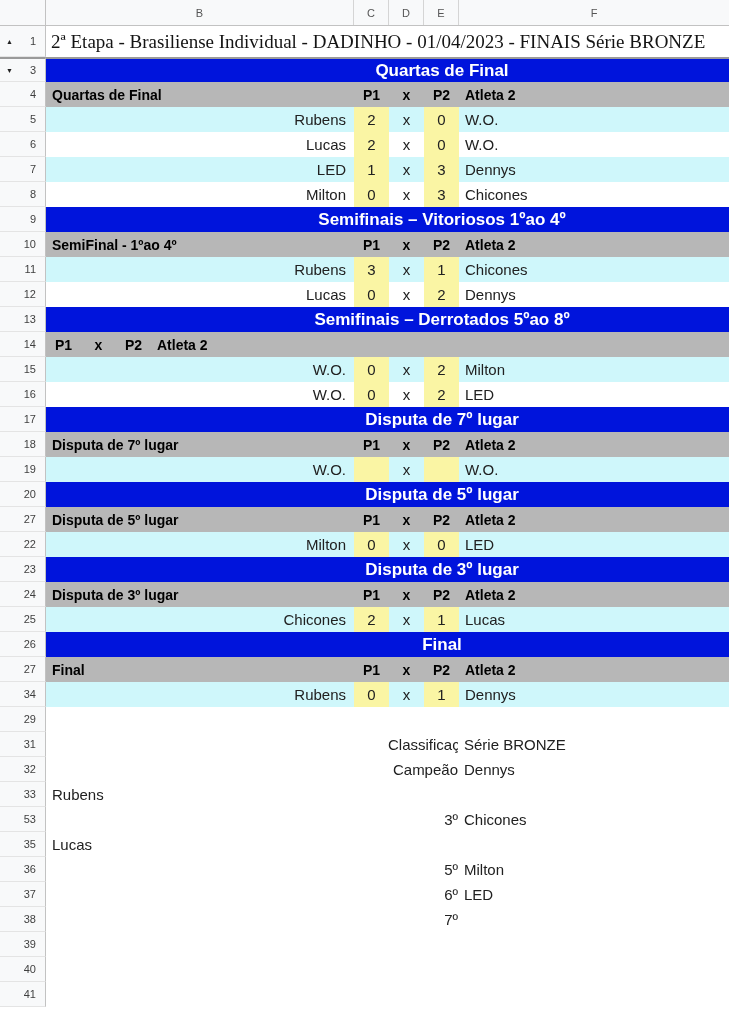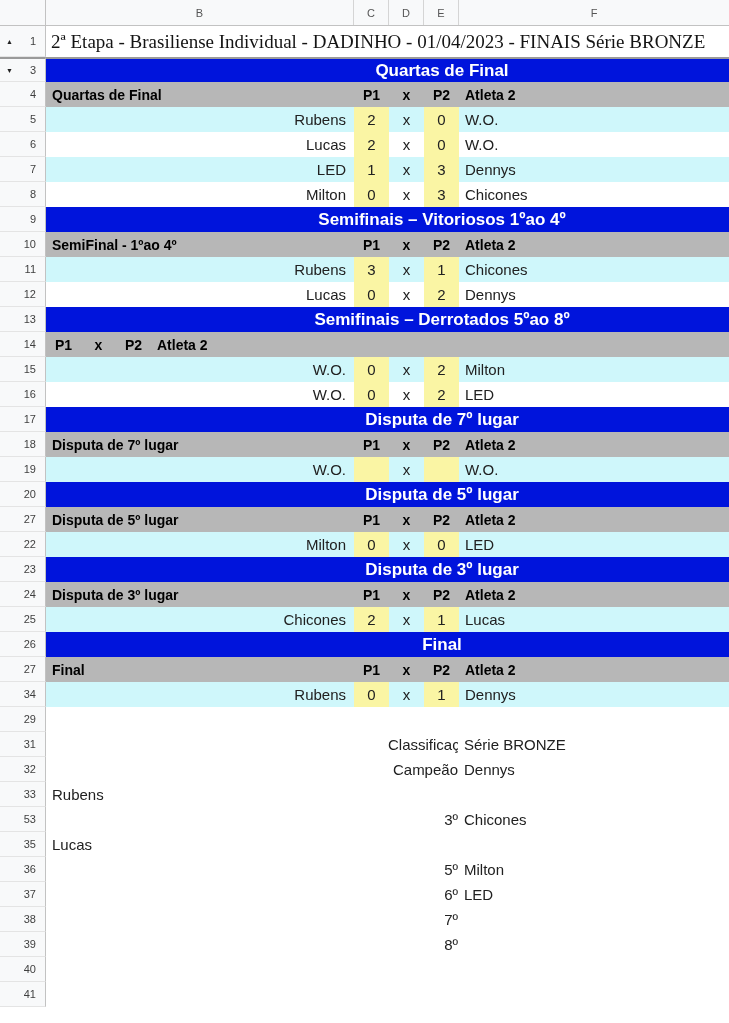"8º" div.cell { html: <div>8º</div> -> none }
